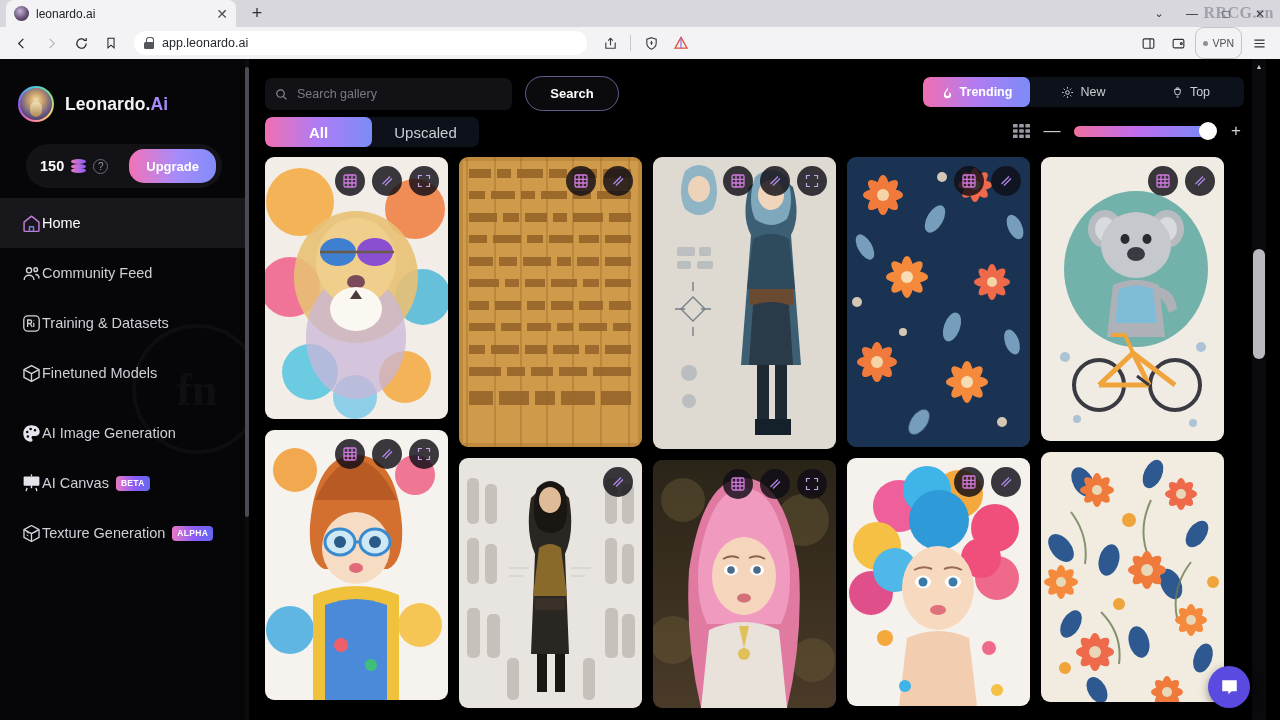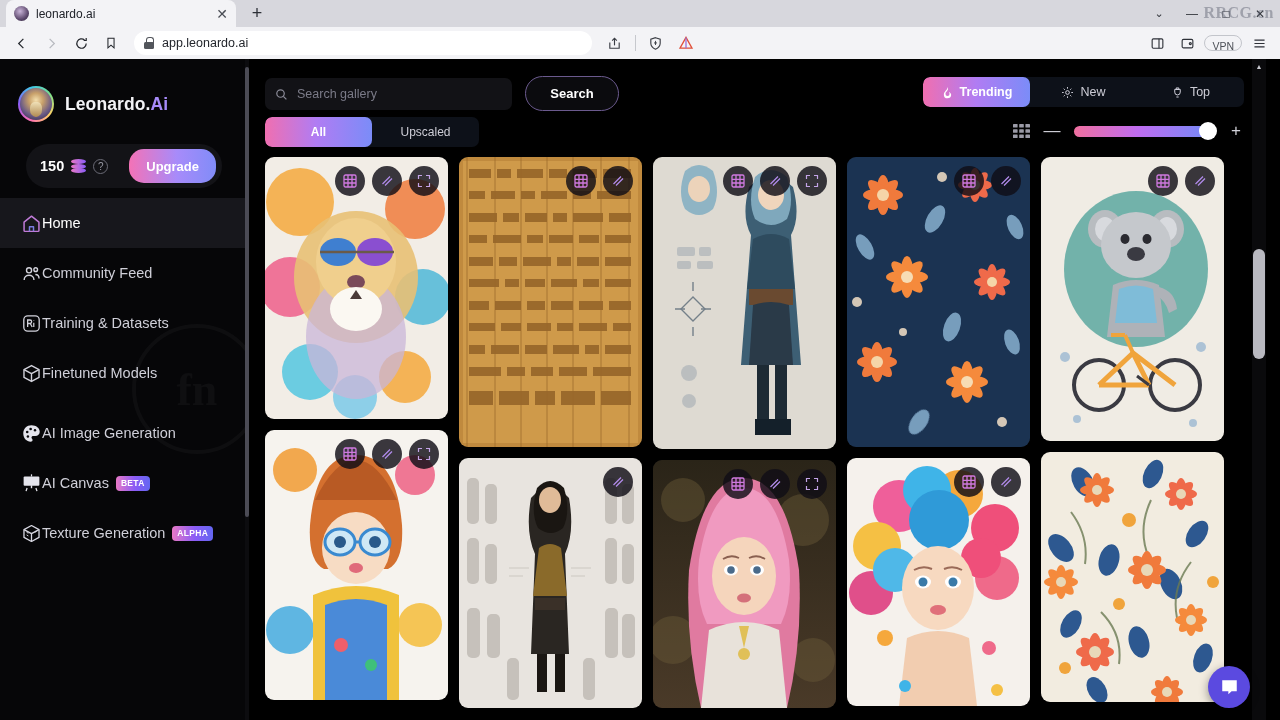"VPN" .vpn-pill { flex-direction: column -> none; height: 16px -> 32px }
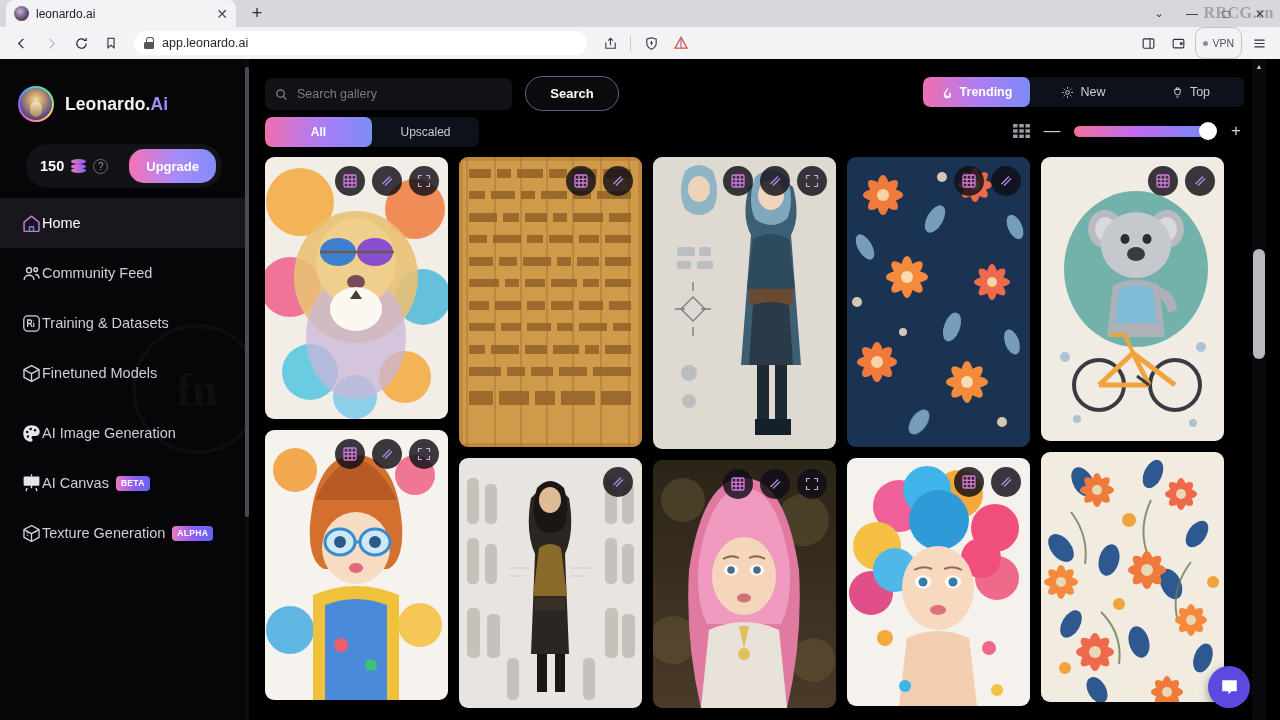"All" .seg-item { font-size: 12px -> 15px }
